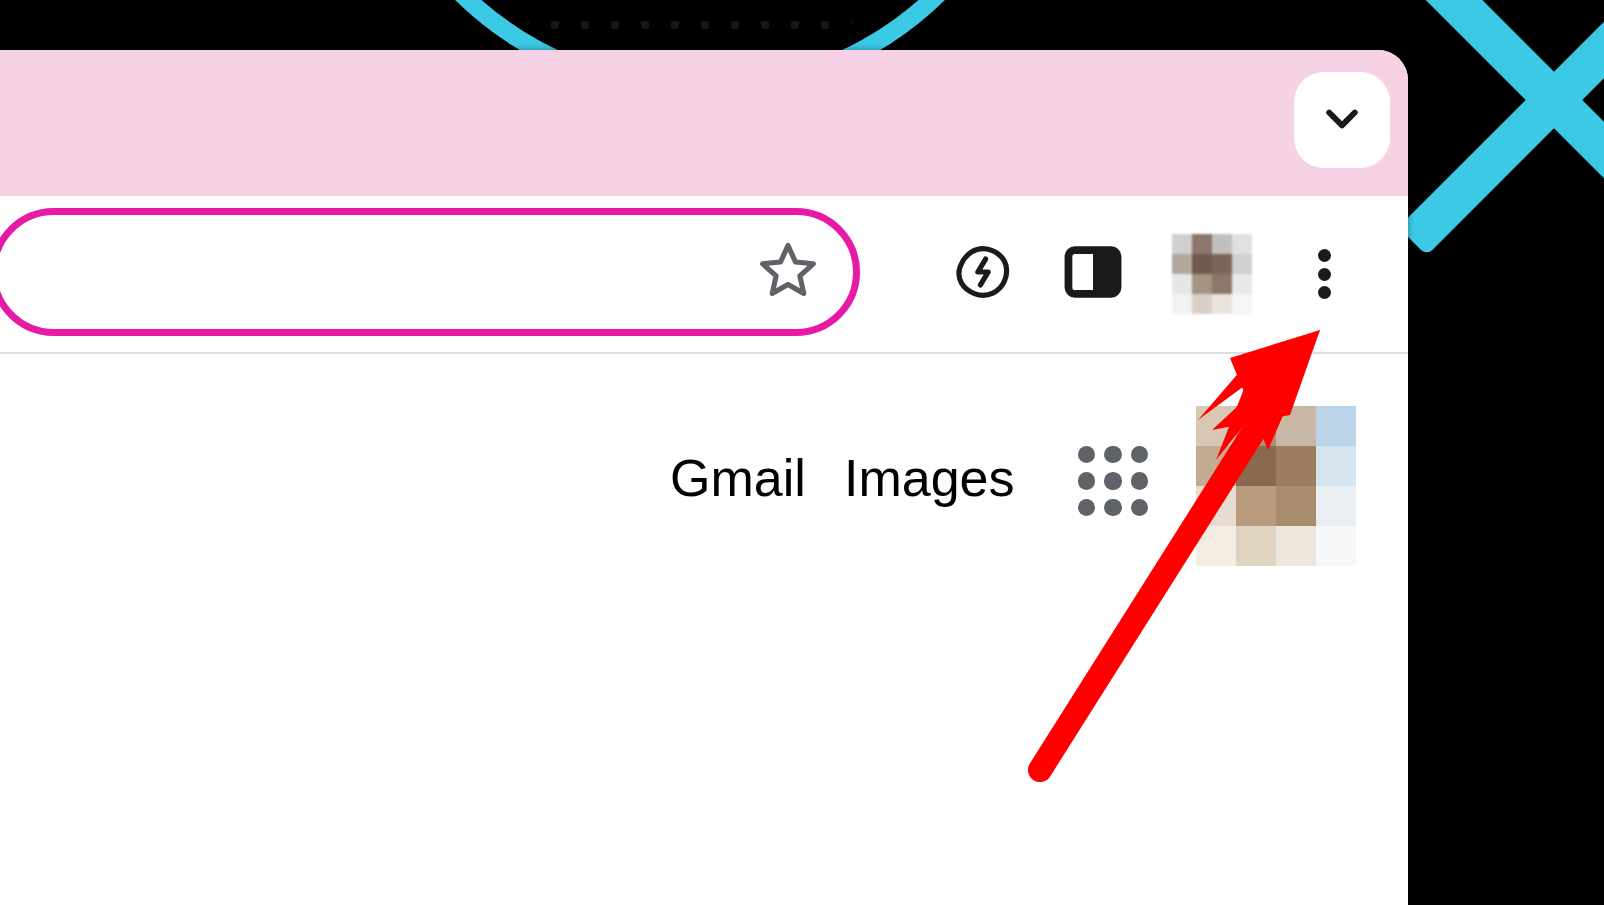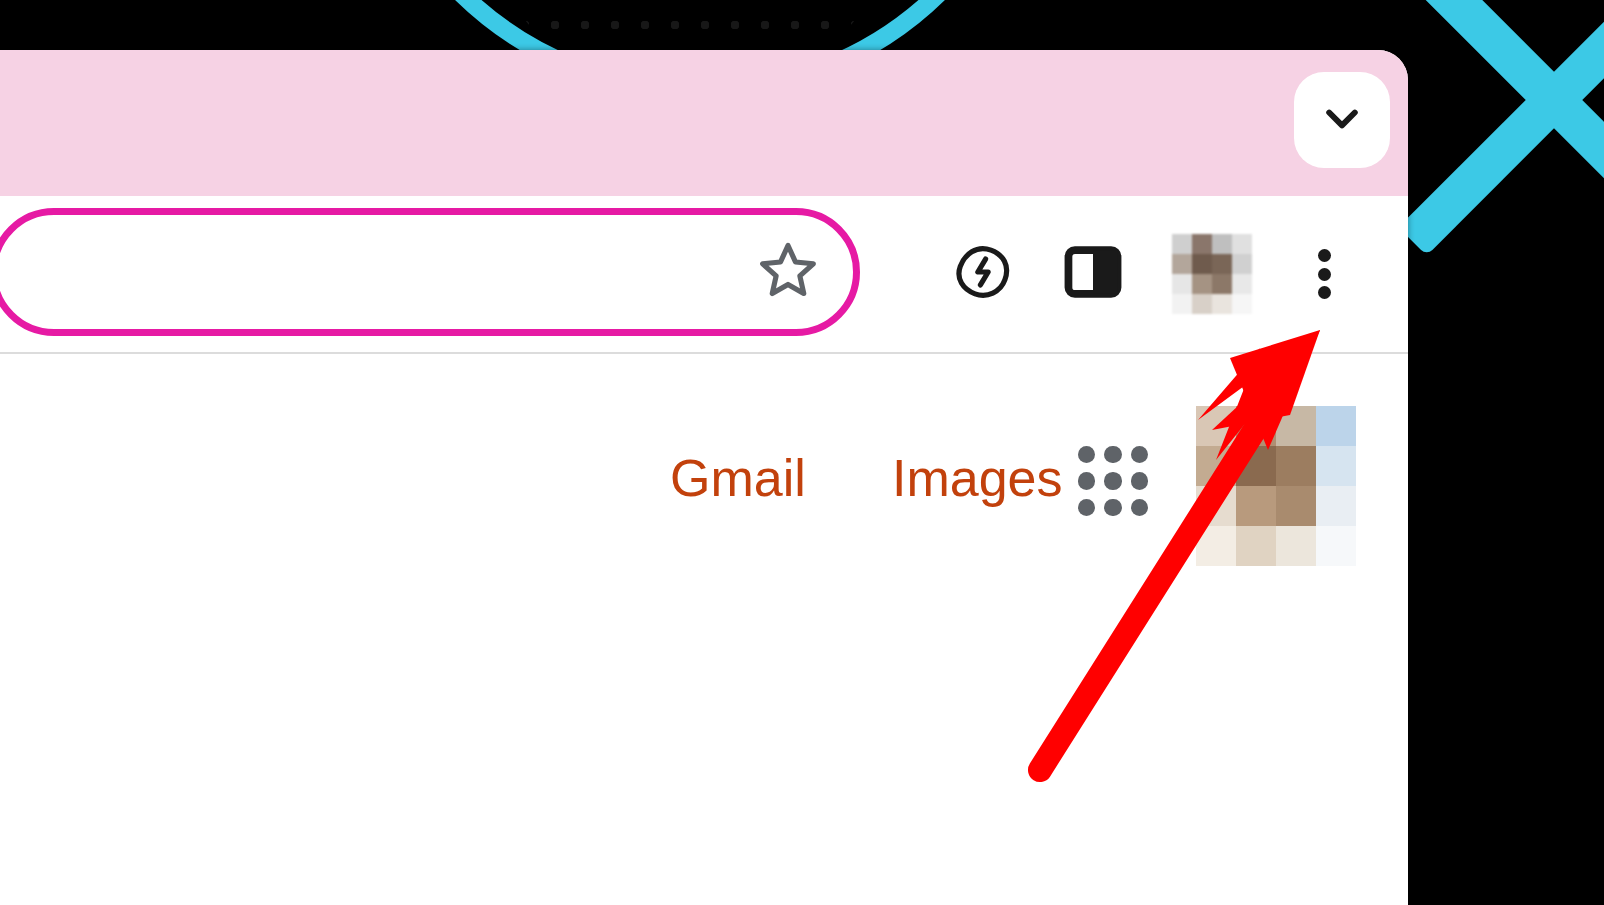"Gmail" .gmail-link, .images-link { color: #c2410c -> #000000 }
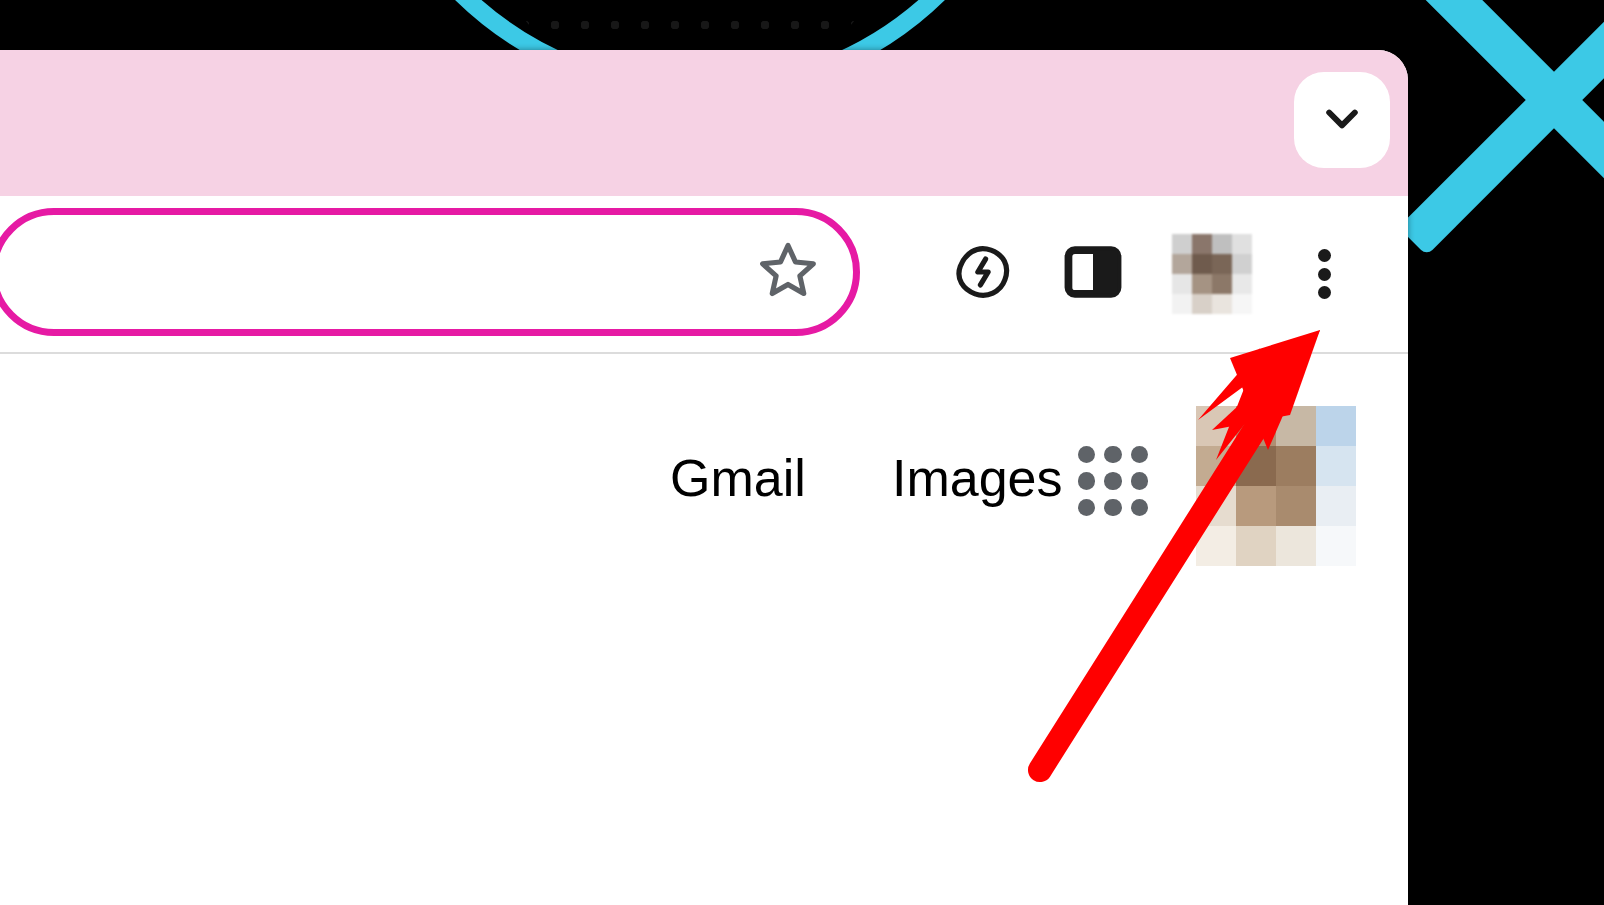"Images" .images-link { margin-left: 48px -> none }
